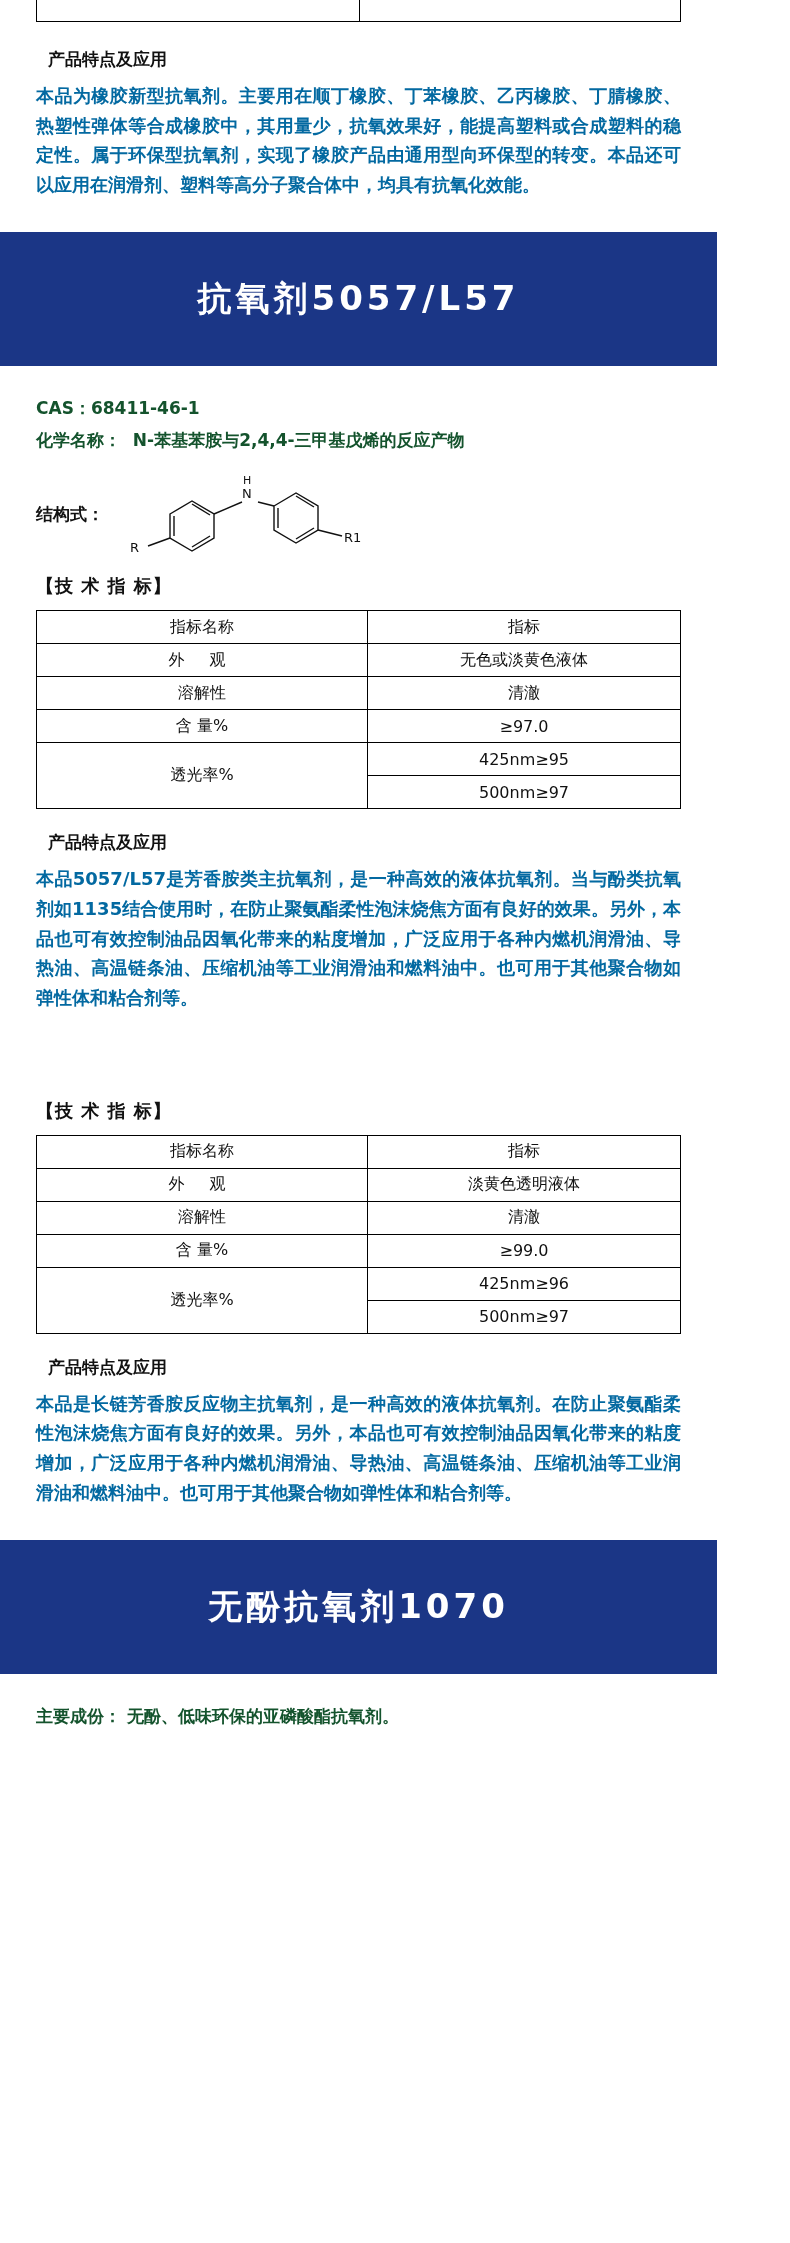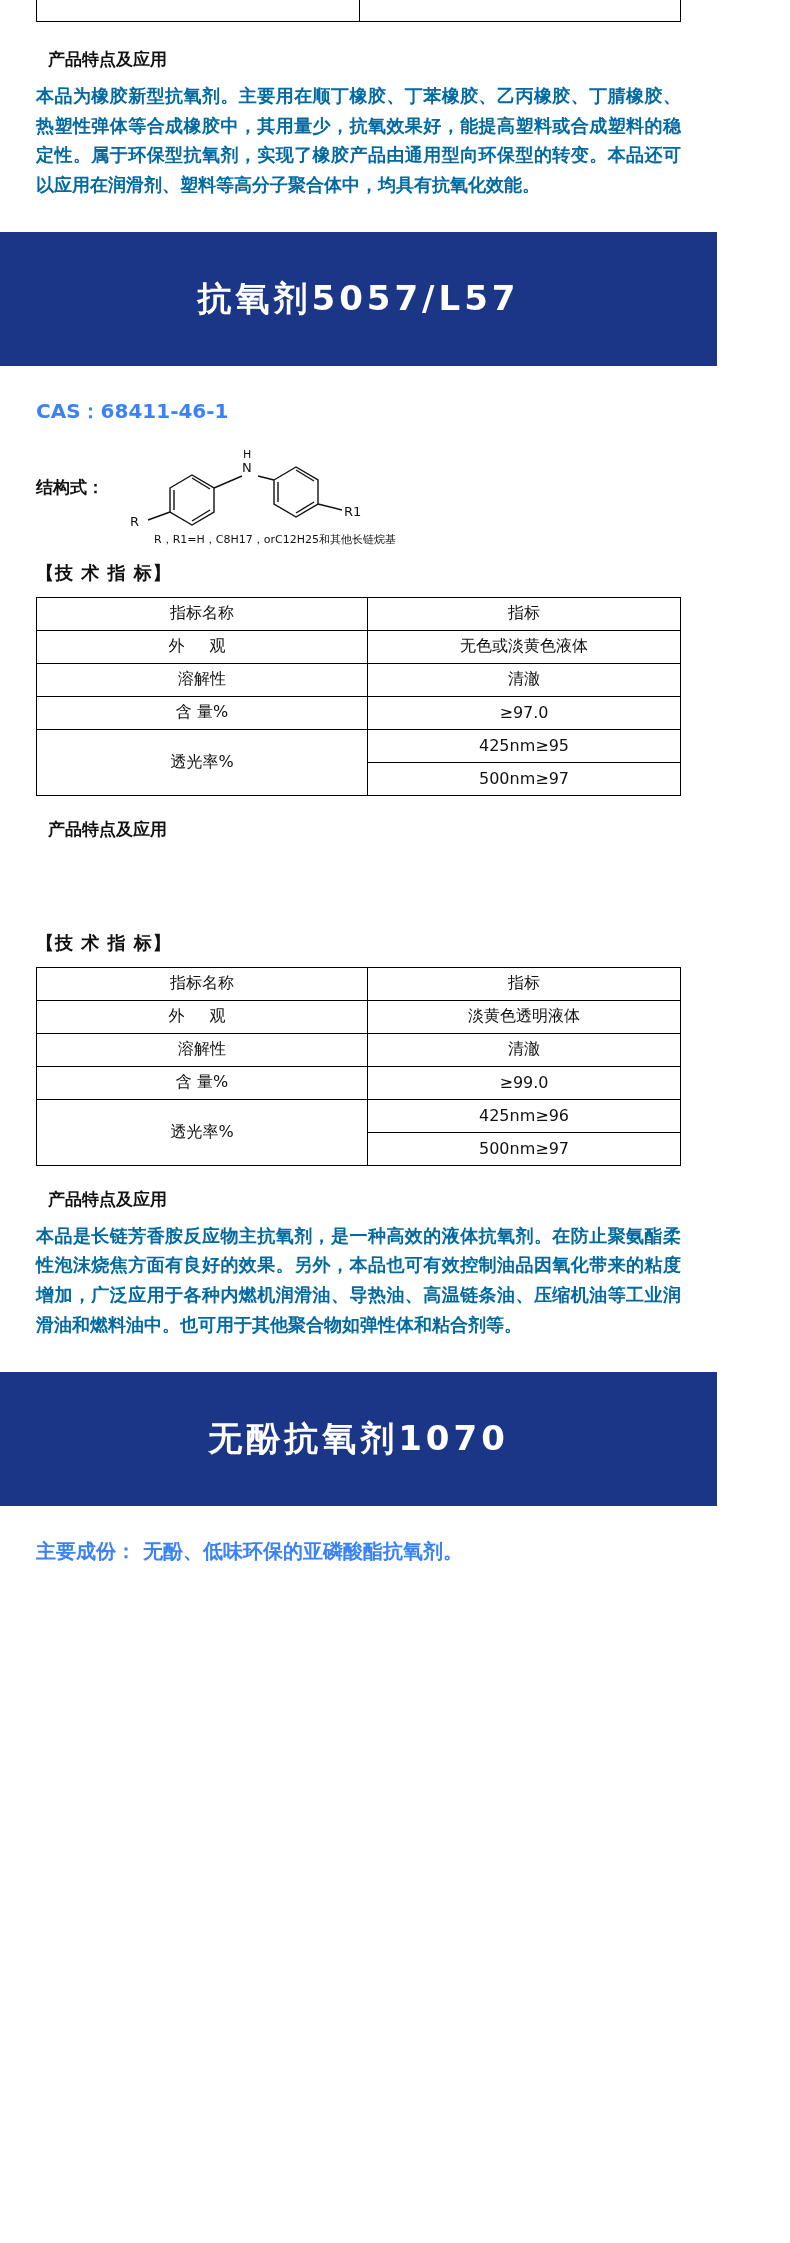"CAS：68411-46-1" .kv { color: #3b82f6 -> #14532d; font-size: 20px -> 17px }
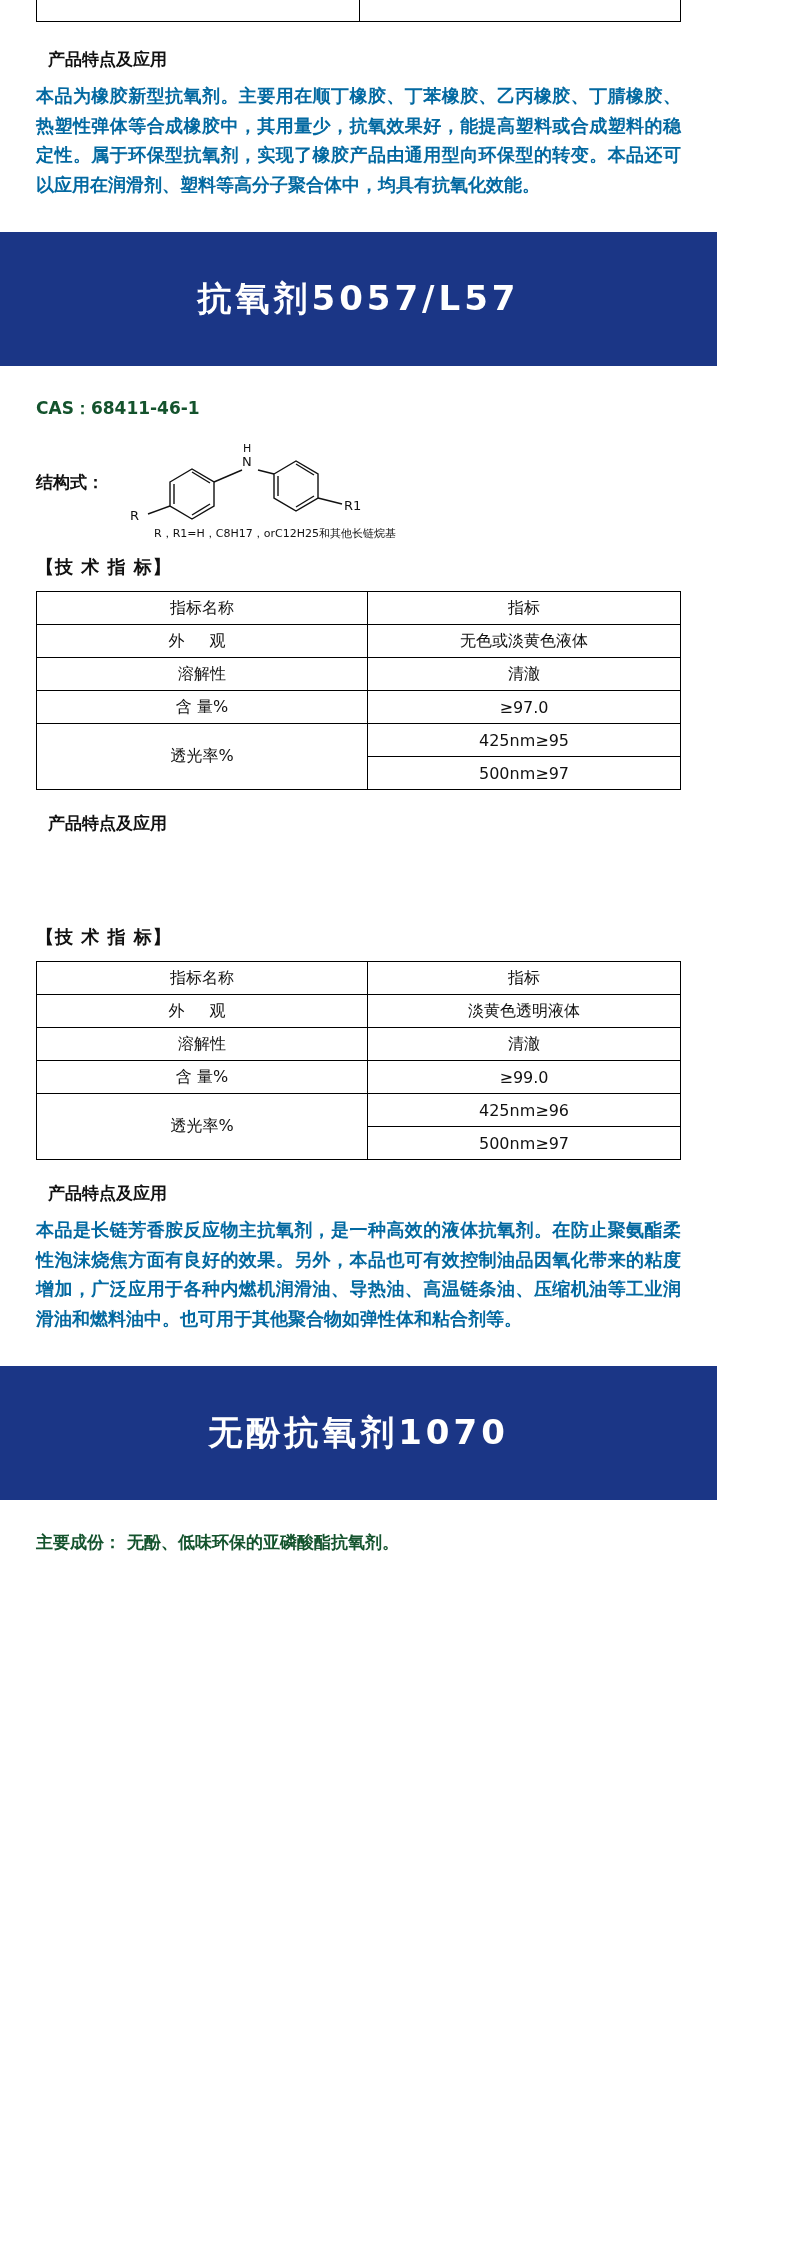"化学名称： N-苯基苯胺与2,4,4-三甲基戊烯的反应产物" p.kv { html: none -> <p> <span>化学名称：</span>&nbsp;&nbsp;<span>N-苯基苯胺与2,4,4-三甲基戊烯的反应产物</span> </p> }
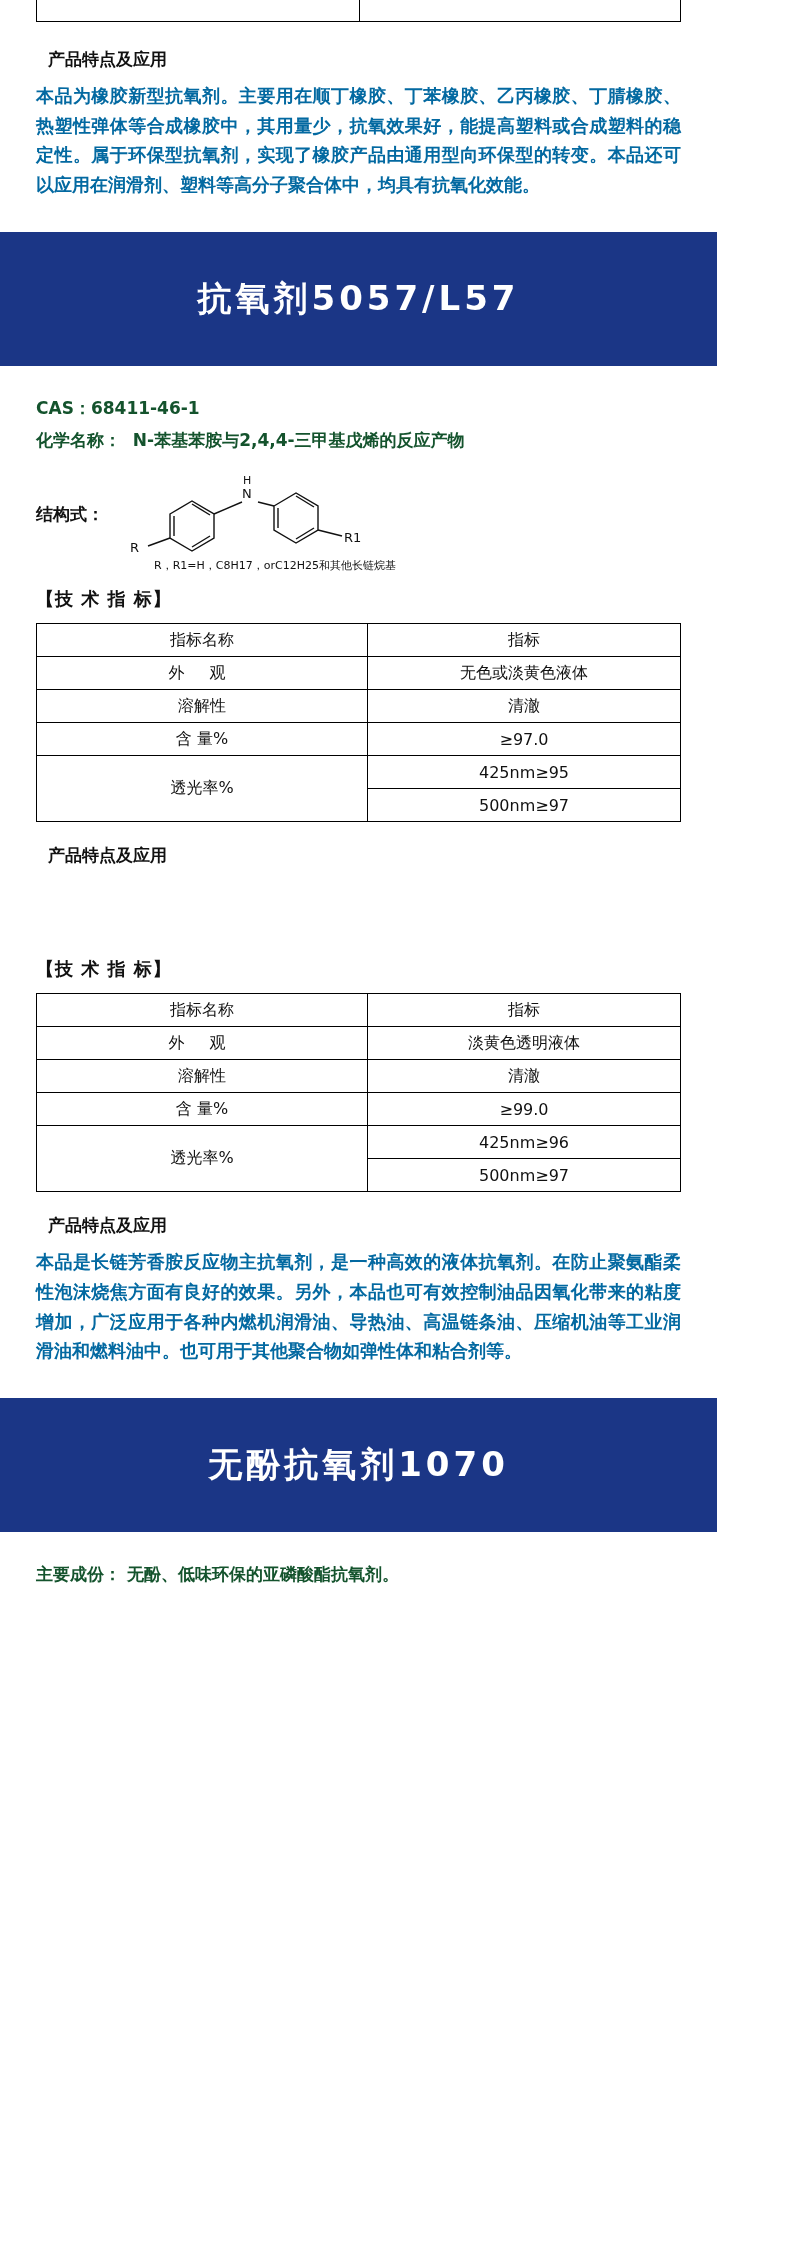"R，R1=H，C8H17，orC12H25和其他长链烷基" div.struct-note { html: <div>R，R1=H，C8H17，orC12H25和其他长链烷基</div> -> none }
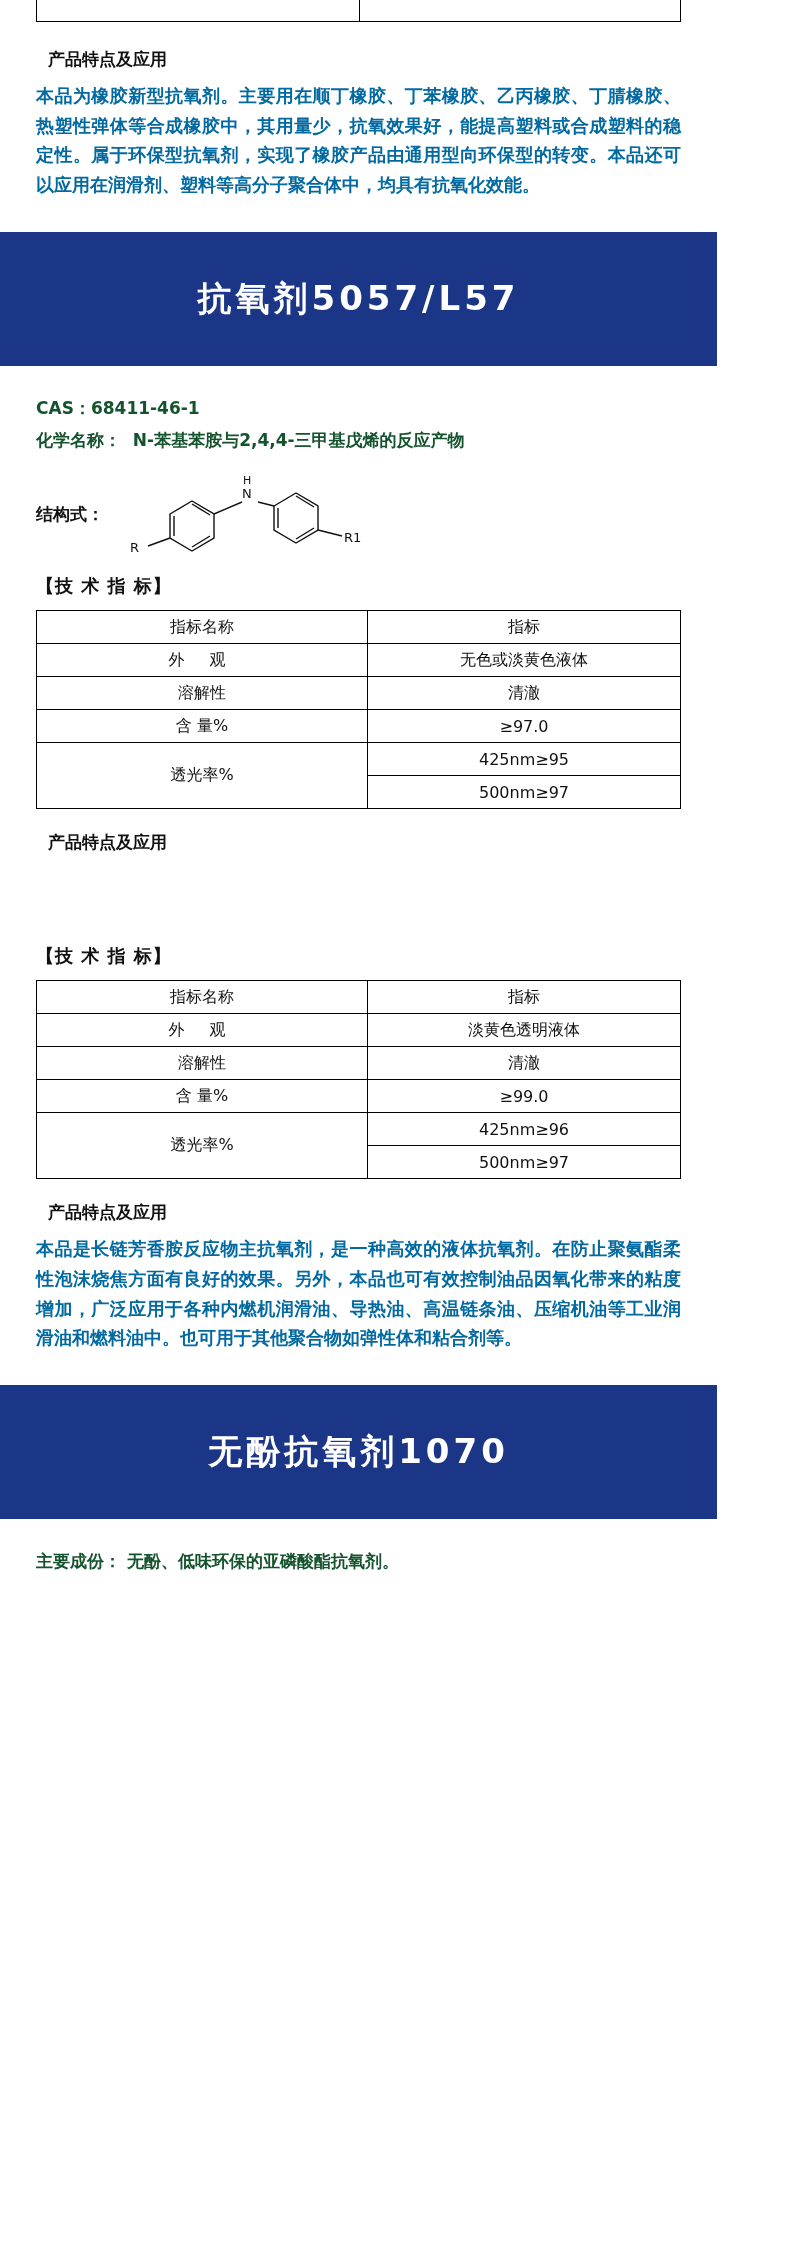"本品5057/L57是芳香胺类主抗氧剂，是一种高效的液体抗氧剂。当与酚类抗氧剂如" p.para { html: none -> <p>本品5057/L57是芳香胺类主抗氧剂，是一种高效的液体抗氧剂。当与酚类抗氧剂如1135结合使用时，在防止聚氨酯柔性泡沫烧焦方面有良好的效果。另外，本品也可有效控制油品因氧化带来的粘度增加，广泛应用于各种内燃机润滑油、导热油、高温链条油、压缩机油等工业润滑油和燃料油中。也可用于其他聚合物如弹性体和粘合剂等。</p> }
